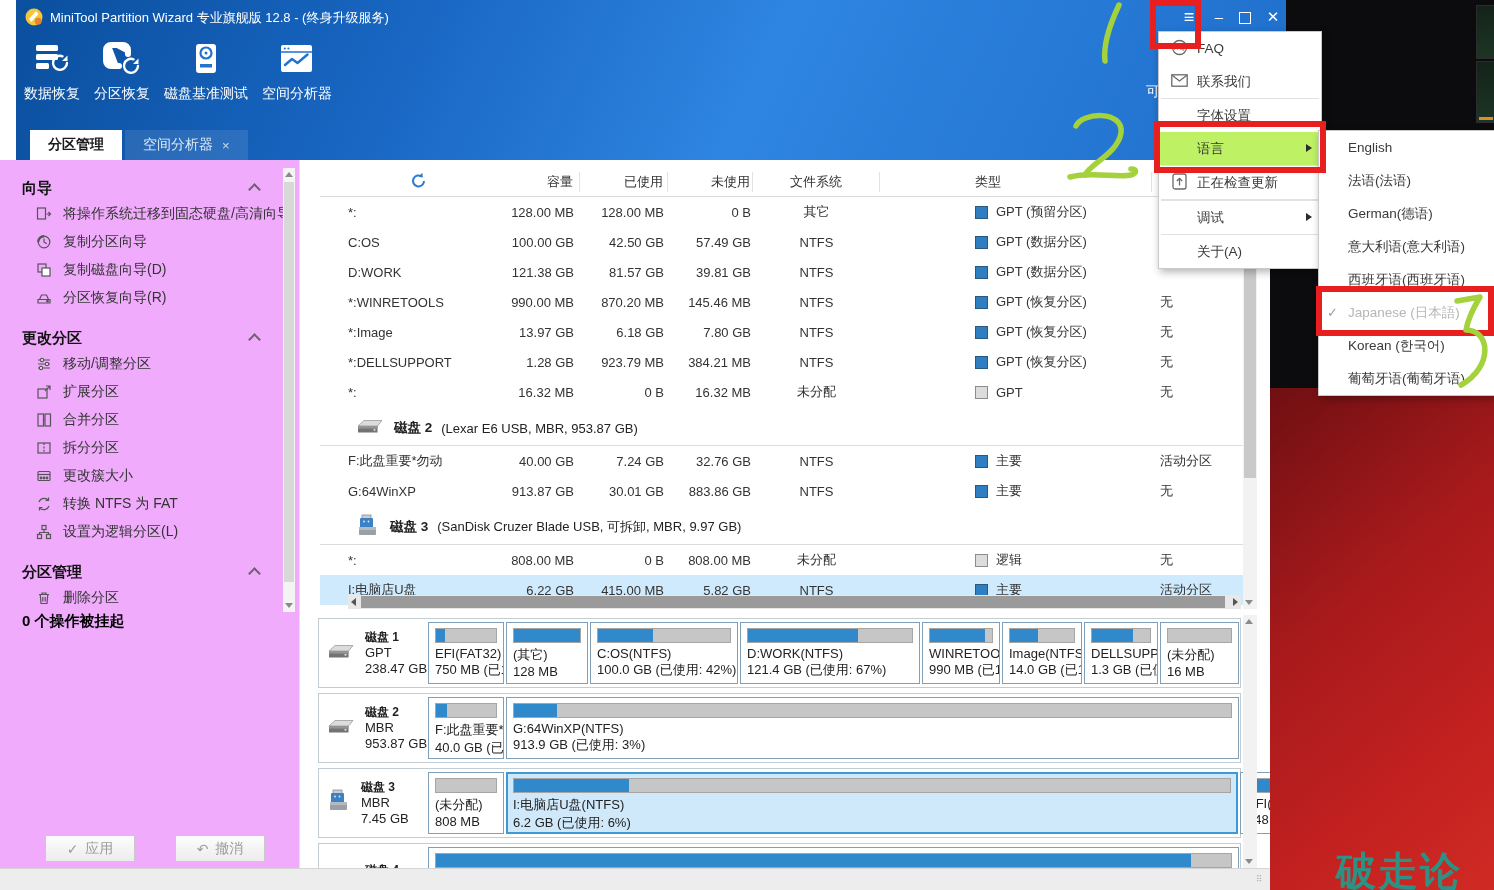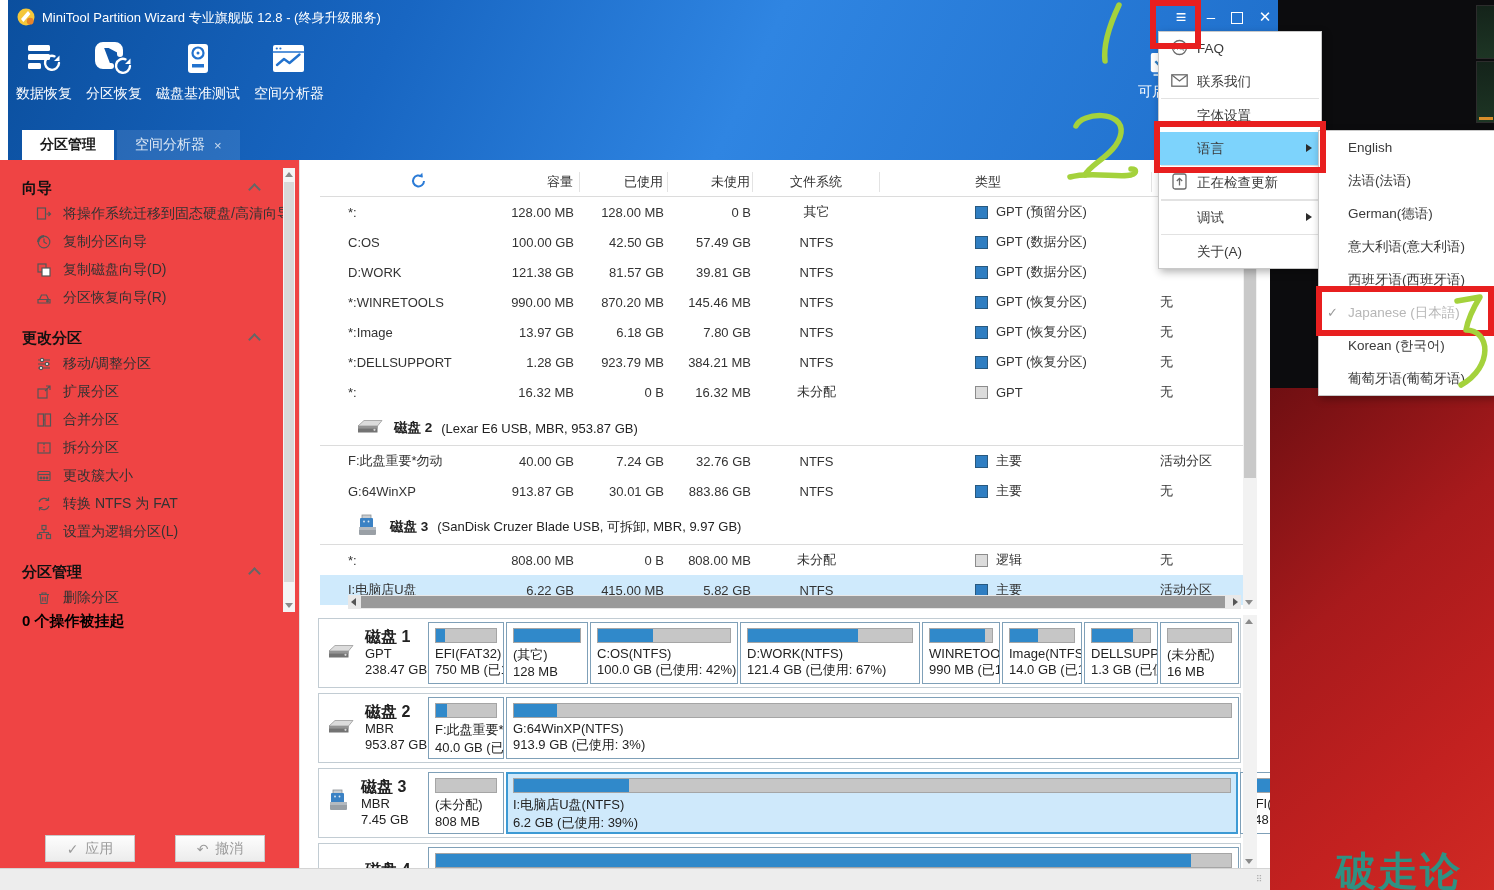"MiniTool Partition Wizard 专业旗舰版 12.8" .header { left: 8px -> 16px }
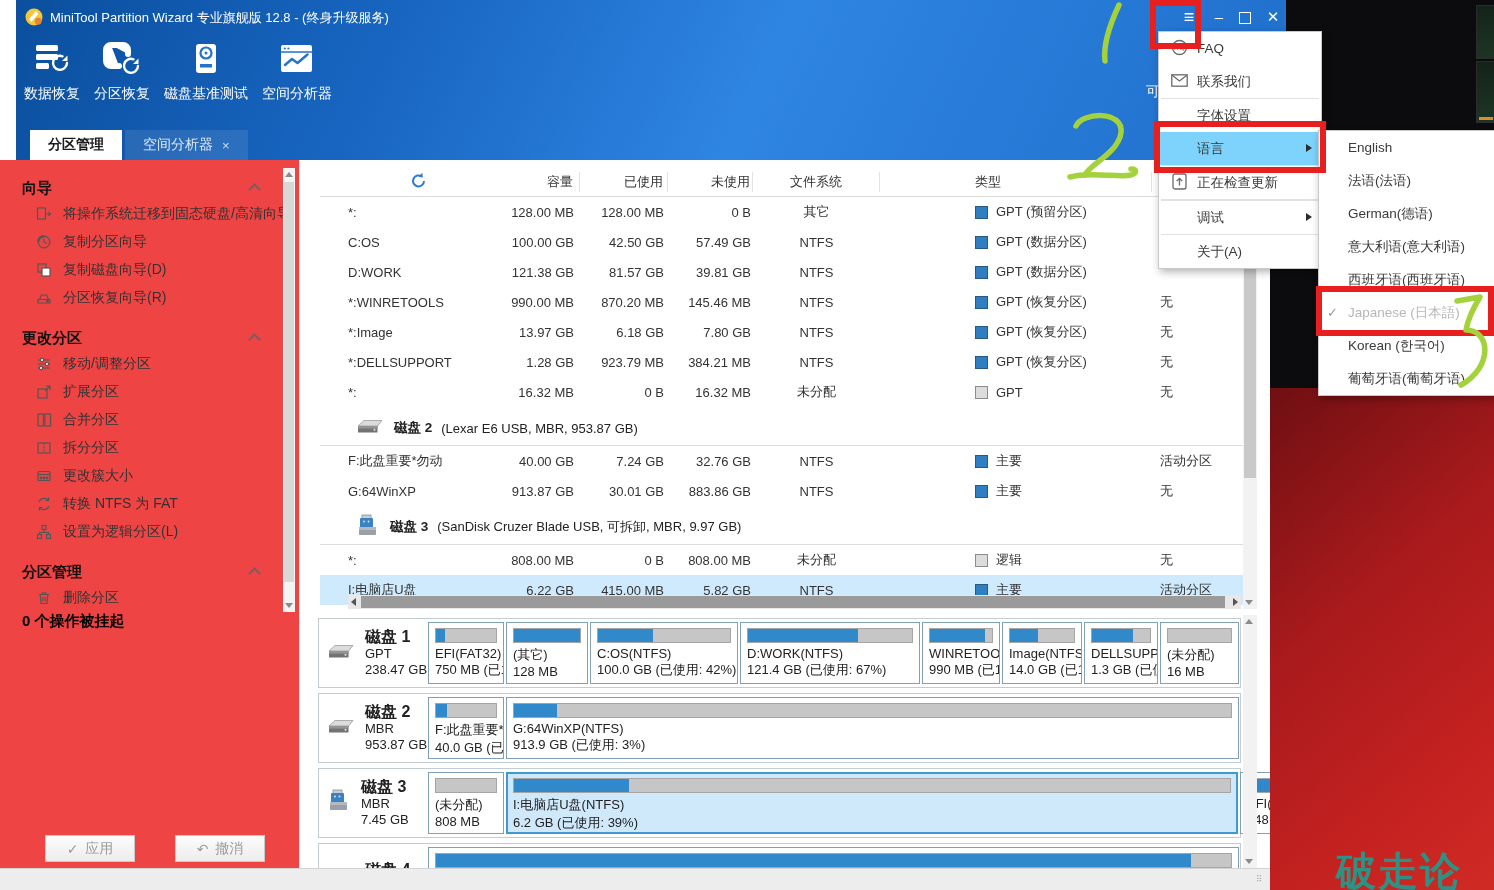"语言" .mitem.hl { background: #7dd3fc -> #bef264 }
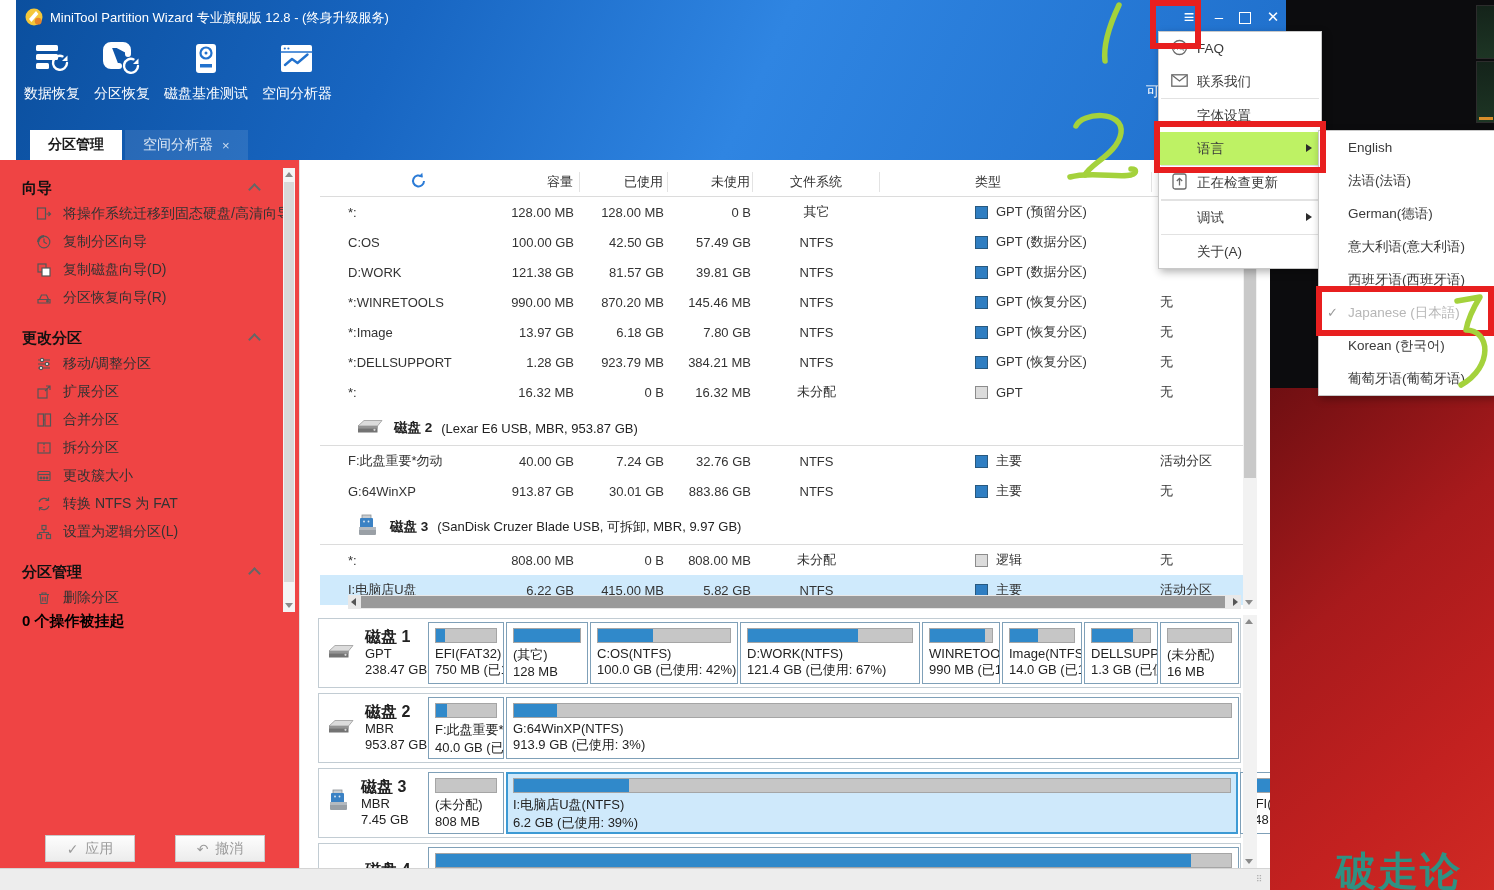"向导" .sidebar { background: #ef4444 -> #f0abfc }
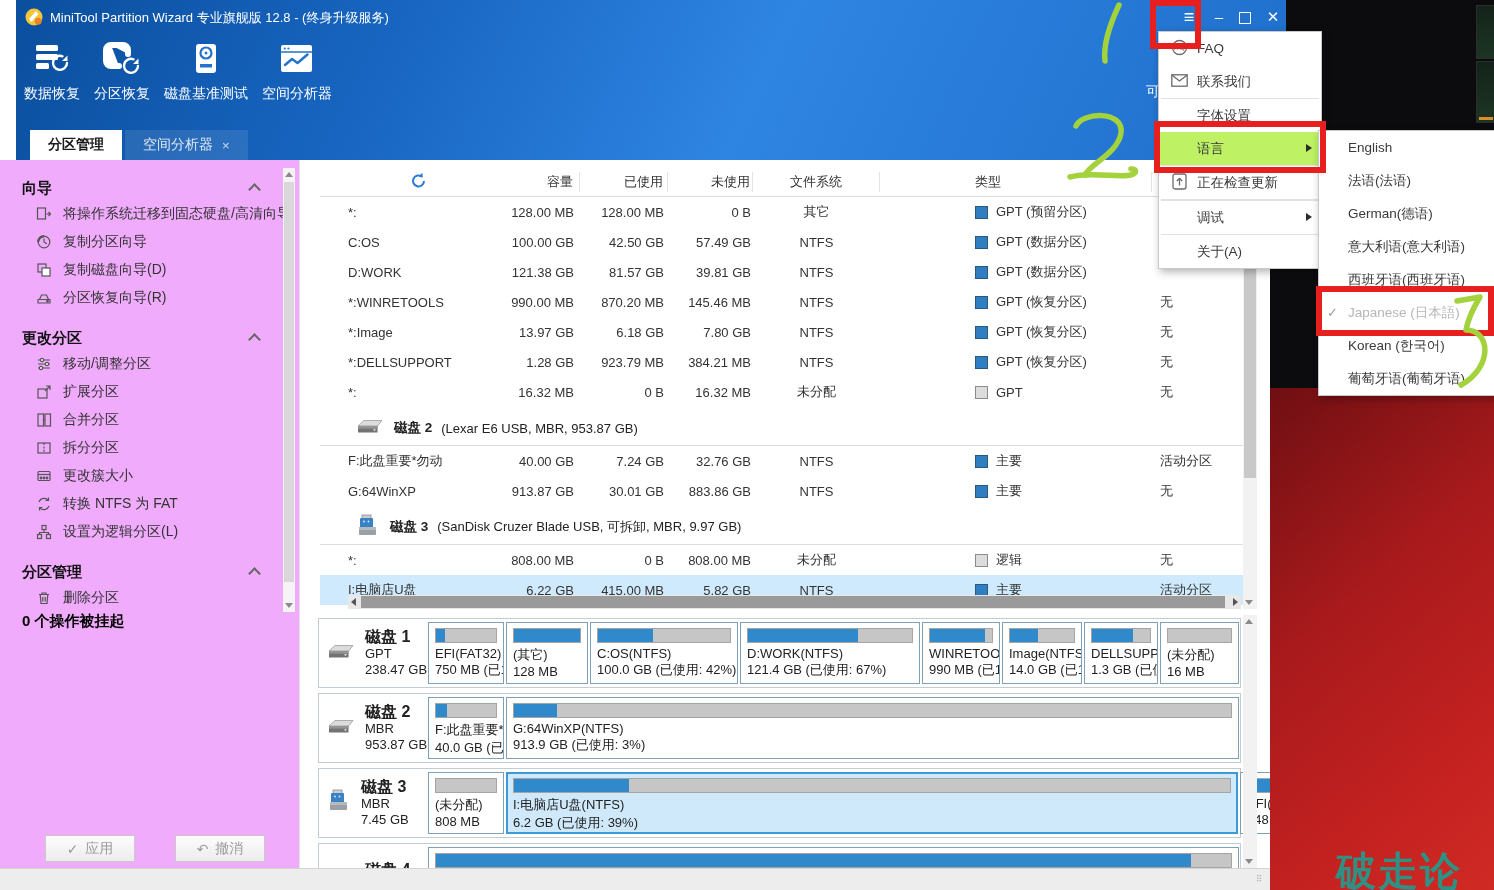"磁盘 1" .dlabel .dtxt b { font-size: 16px -> 12px }
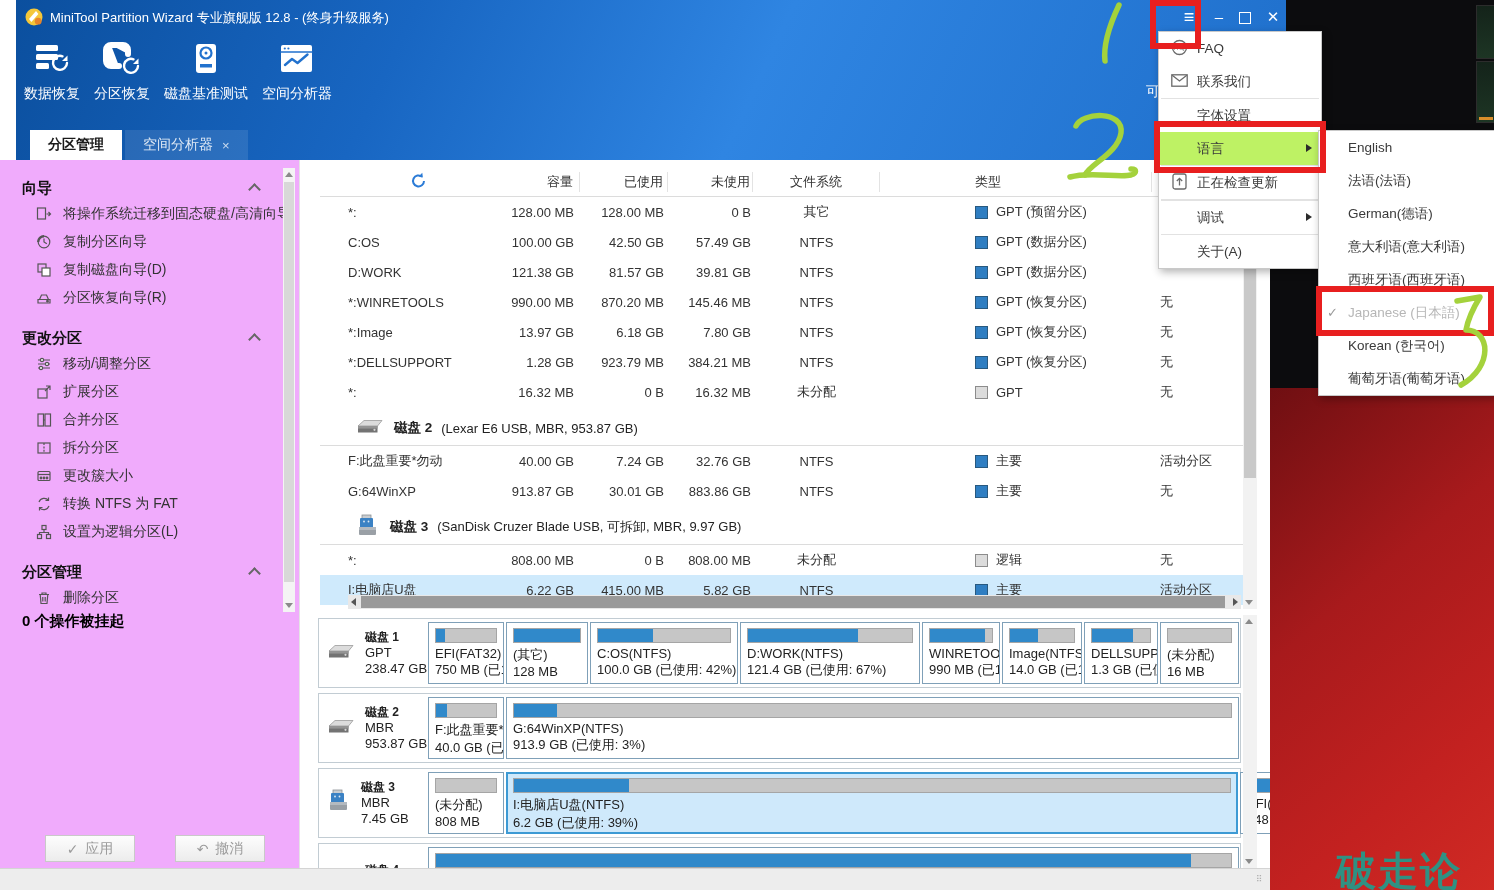"6.2 GB (已使用: 39%)" div.pinfo { text: 39% -> 6% }
